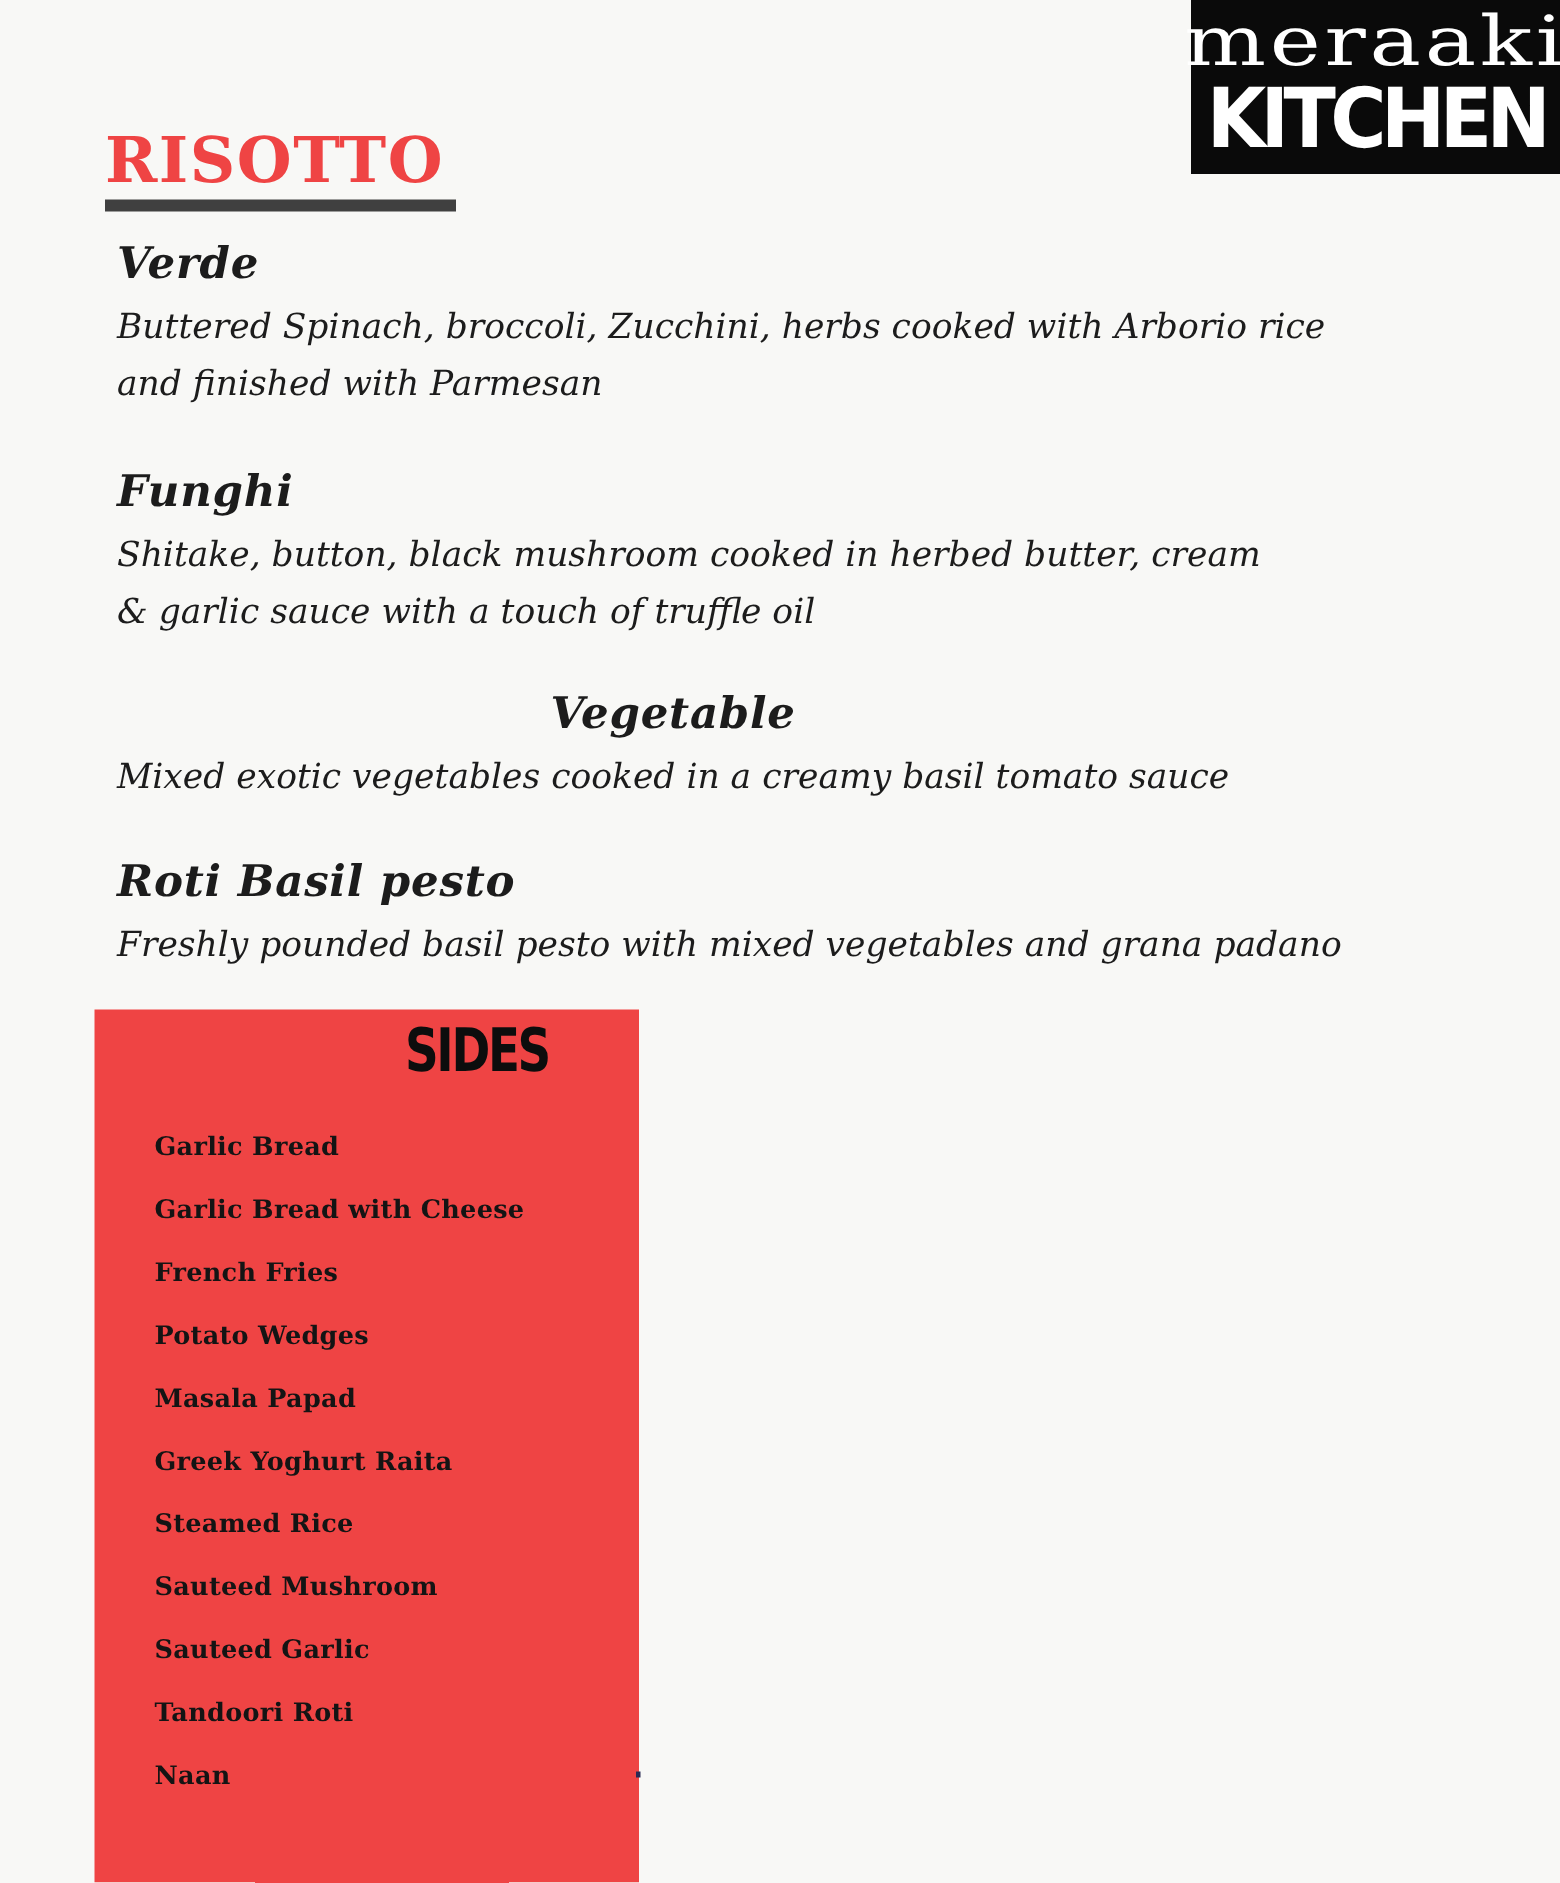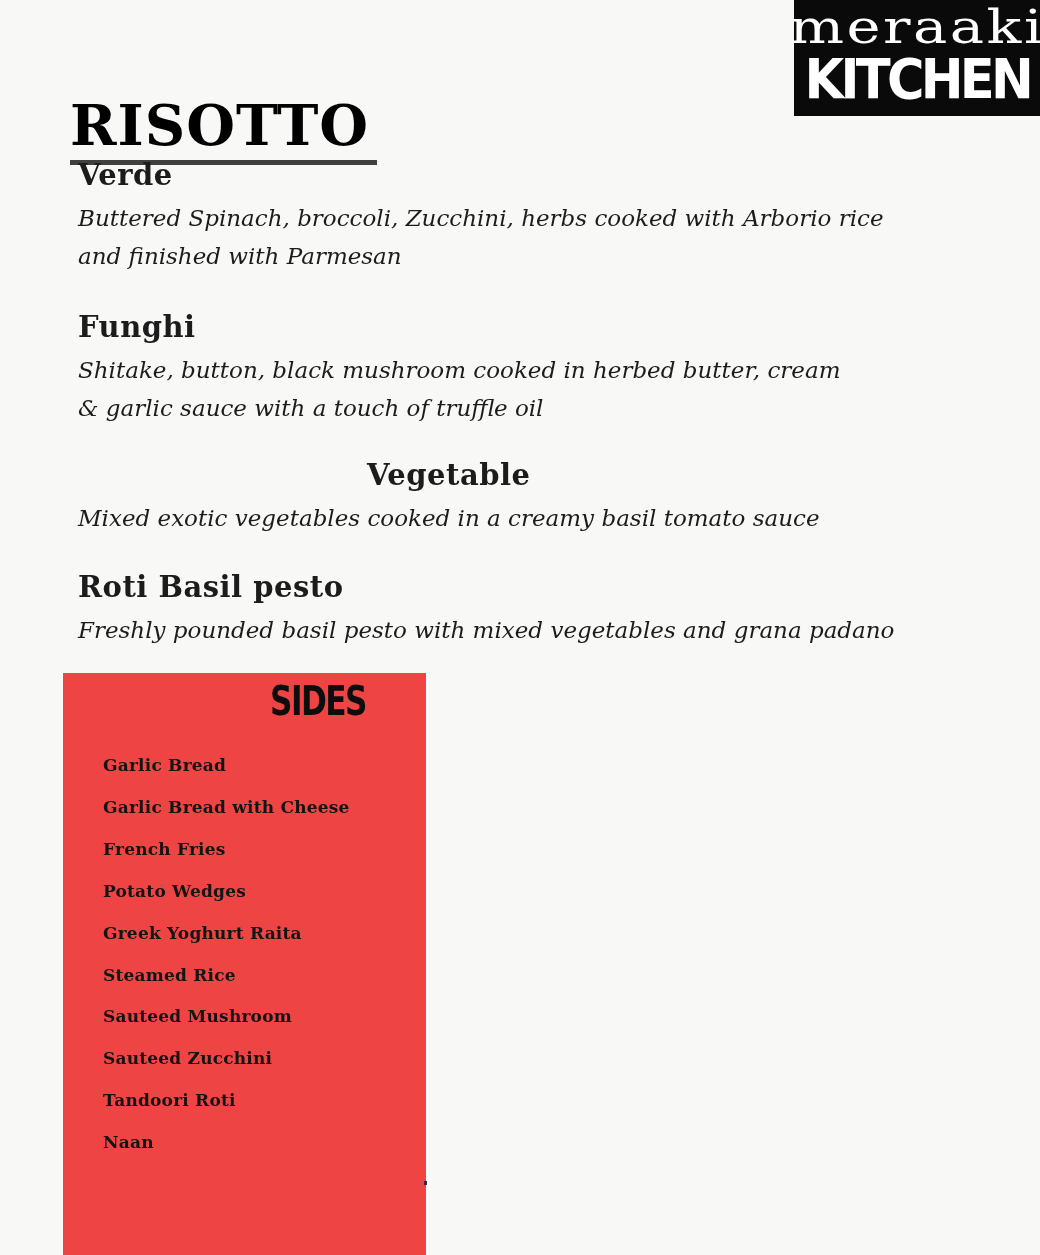"RISOTTO" .section-title { border-bottom: 5px solid #404040 -> 8px solid #404040; color: #000000 -> #ef4444; font-size: 56px -> 42px }
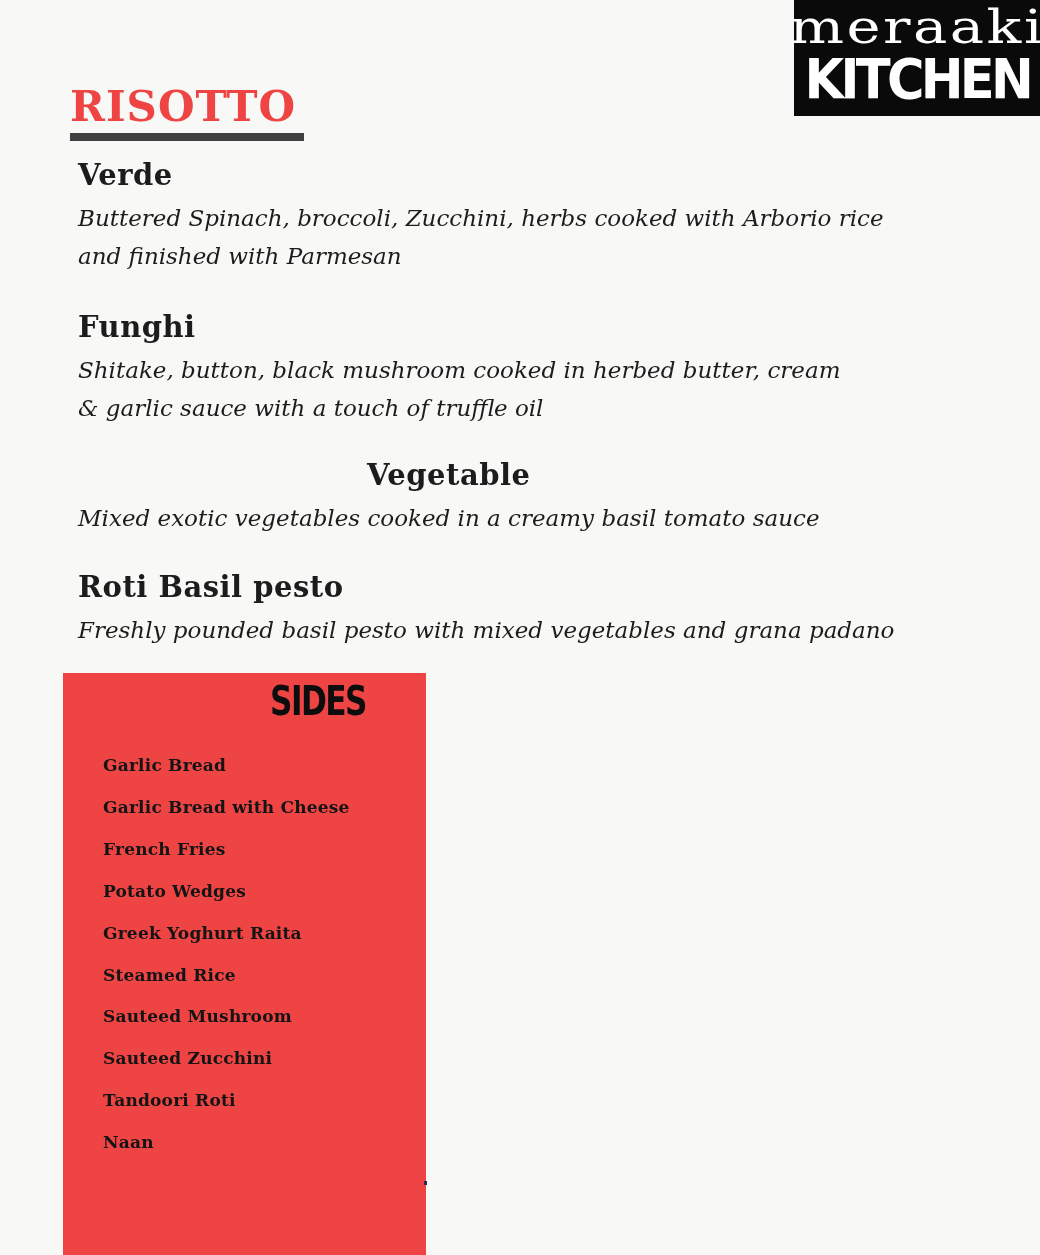"Verde" .menu-item .item-name { font-style: none -> italic }
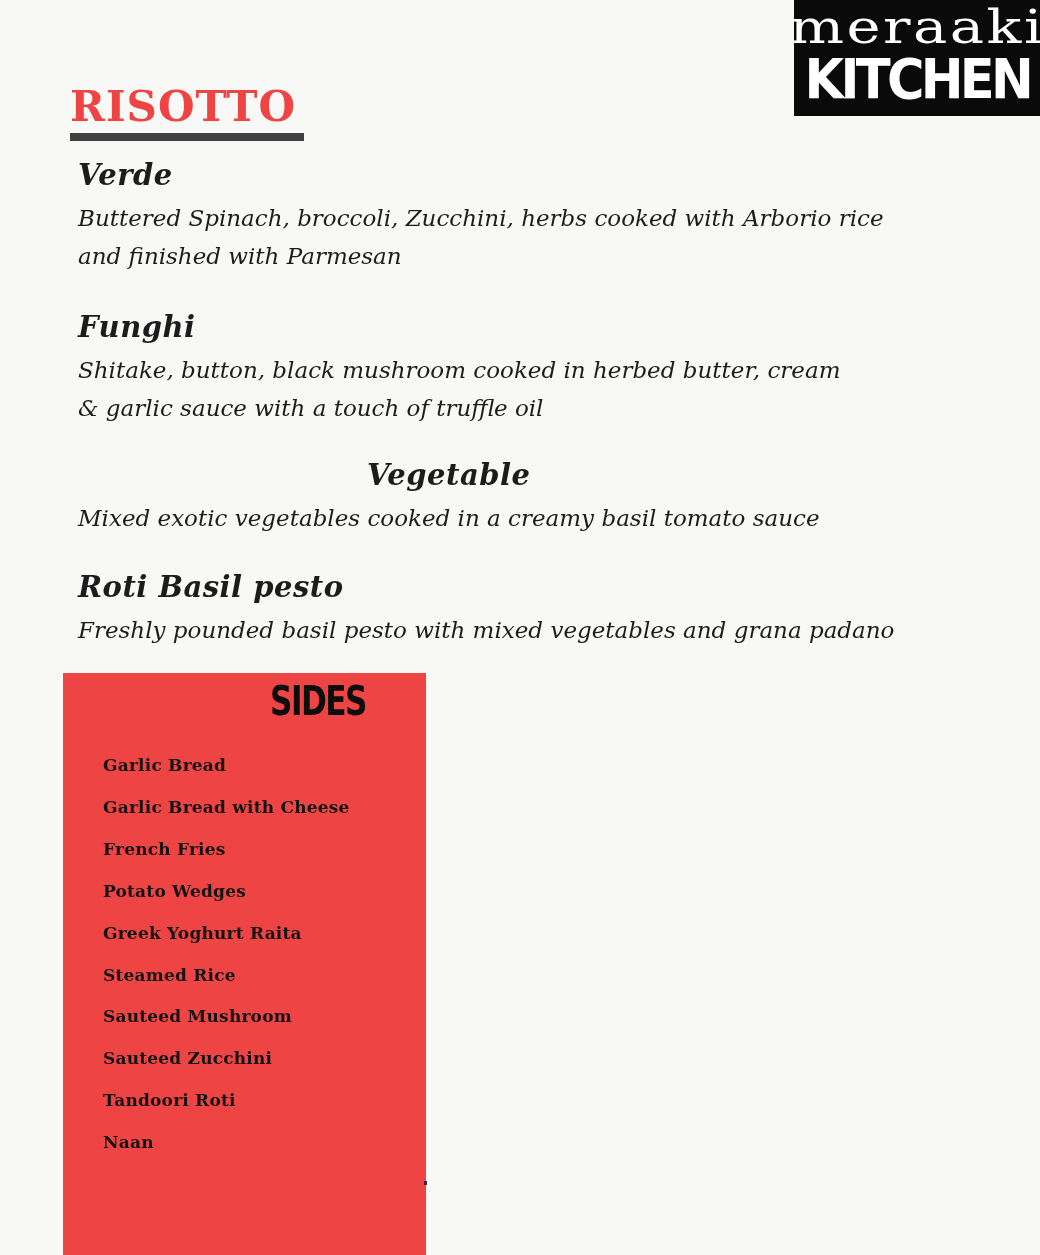"Masala Papad" li { html: none -> <li>Masala Papad</li> }
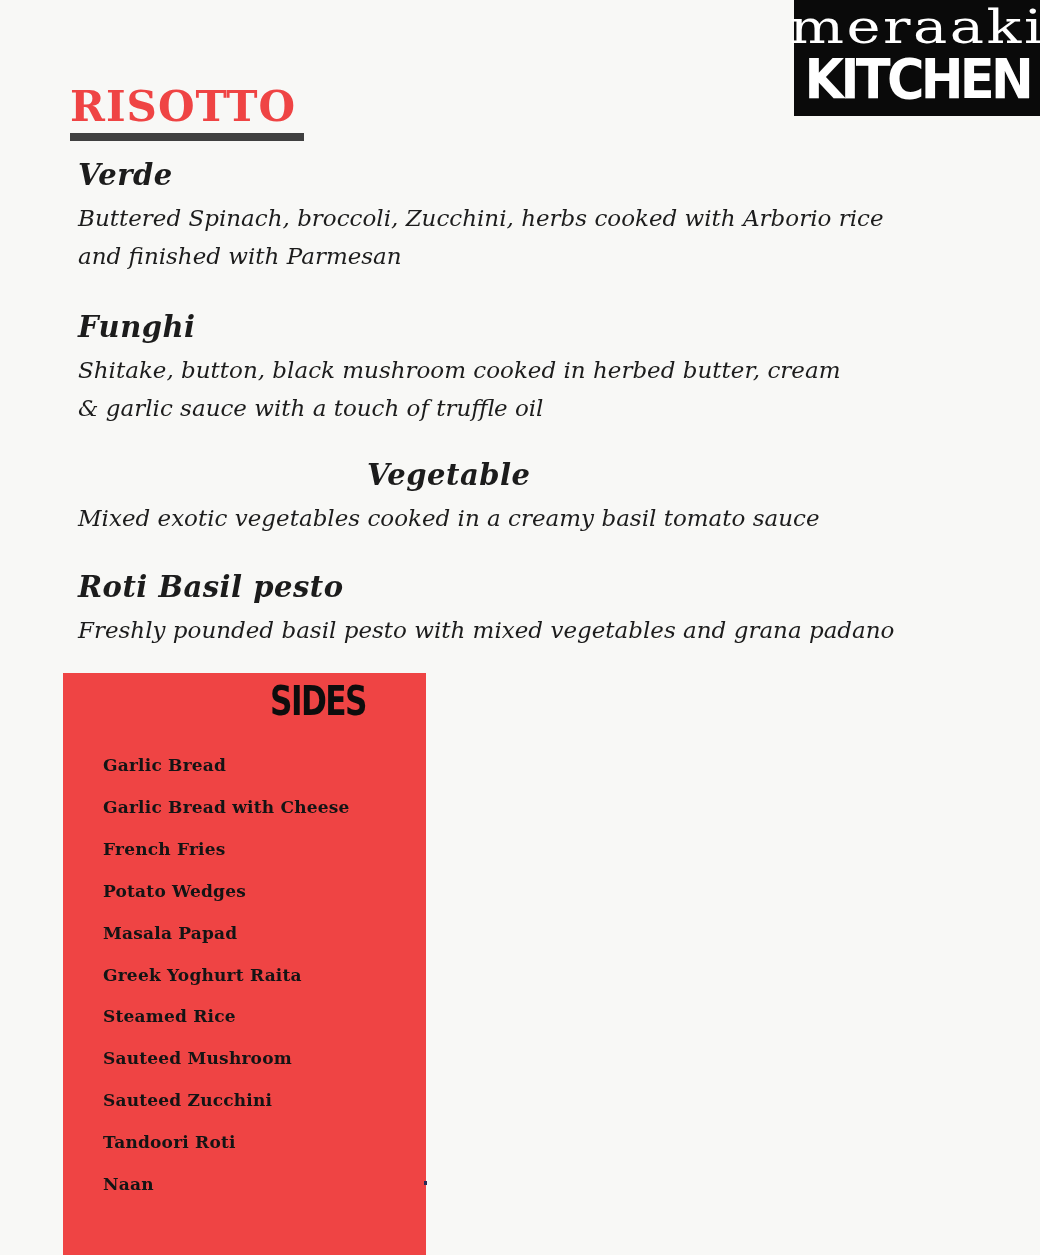"Sauteed Zucchini" li { text: Zucchini -> Garlic }
